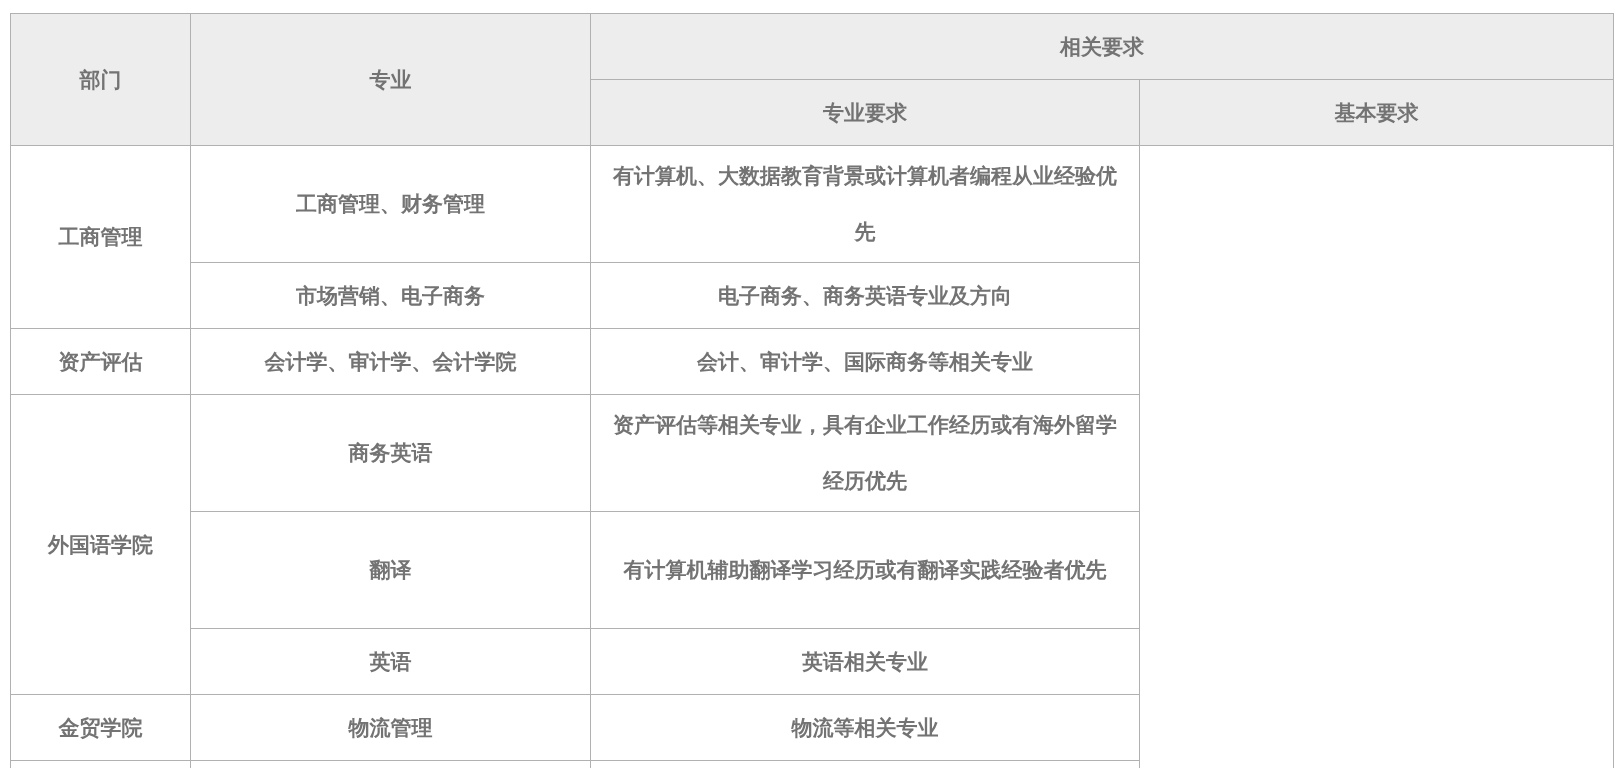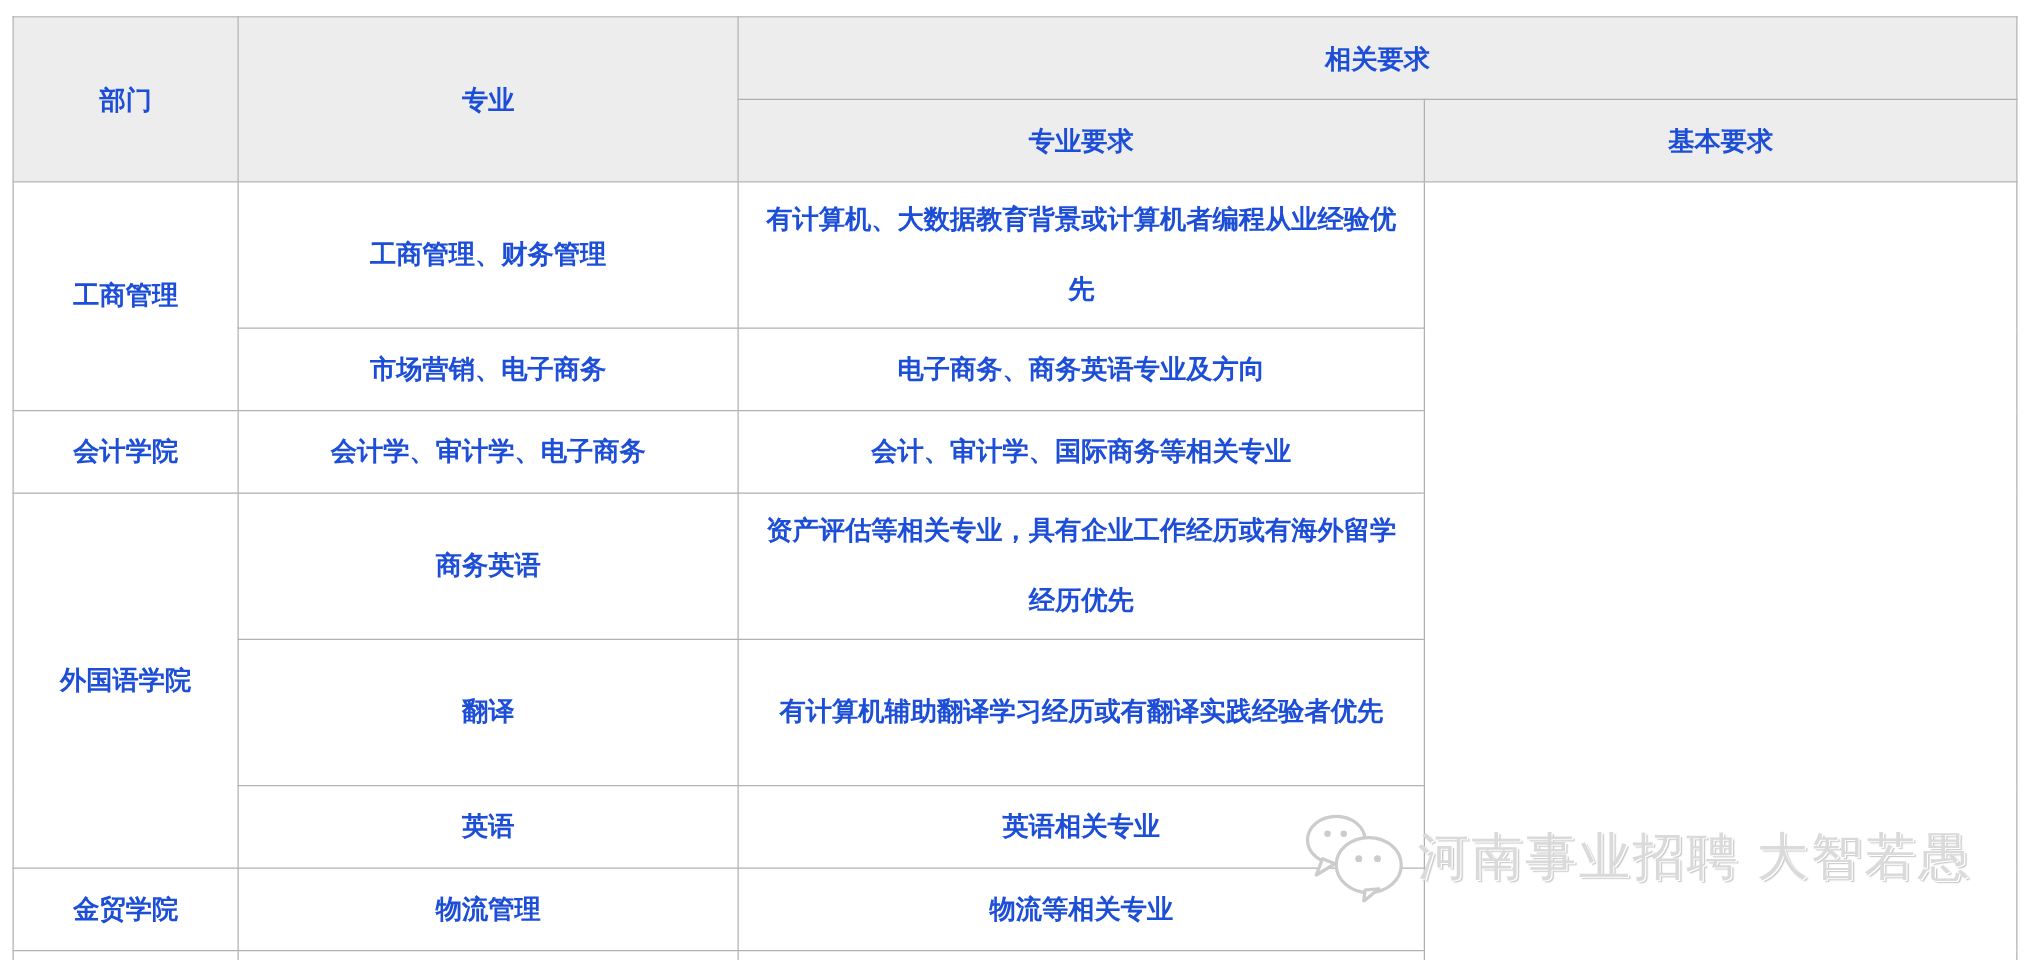"相关要求" .req-table th, .req-table td { color: #1d4ed8 -> #737373 }
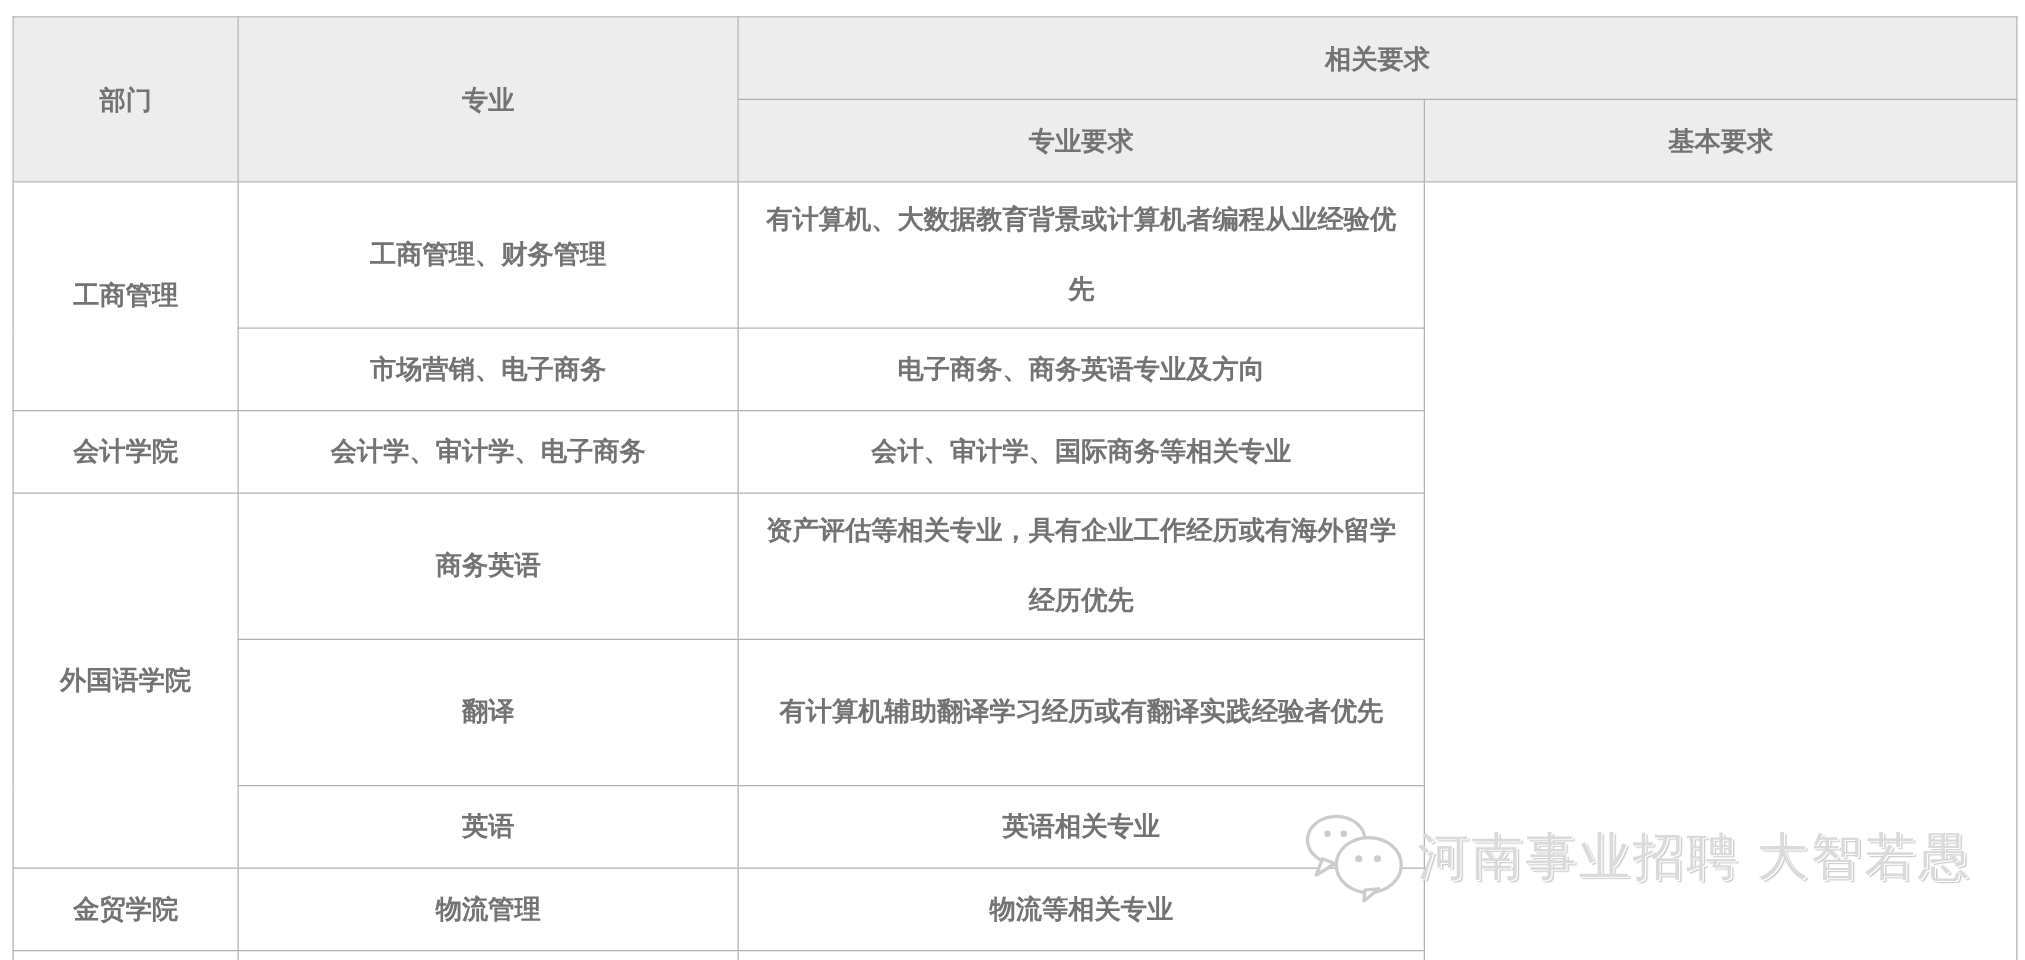"会计学院" td { text: 会计学院 -> 资产评估 }
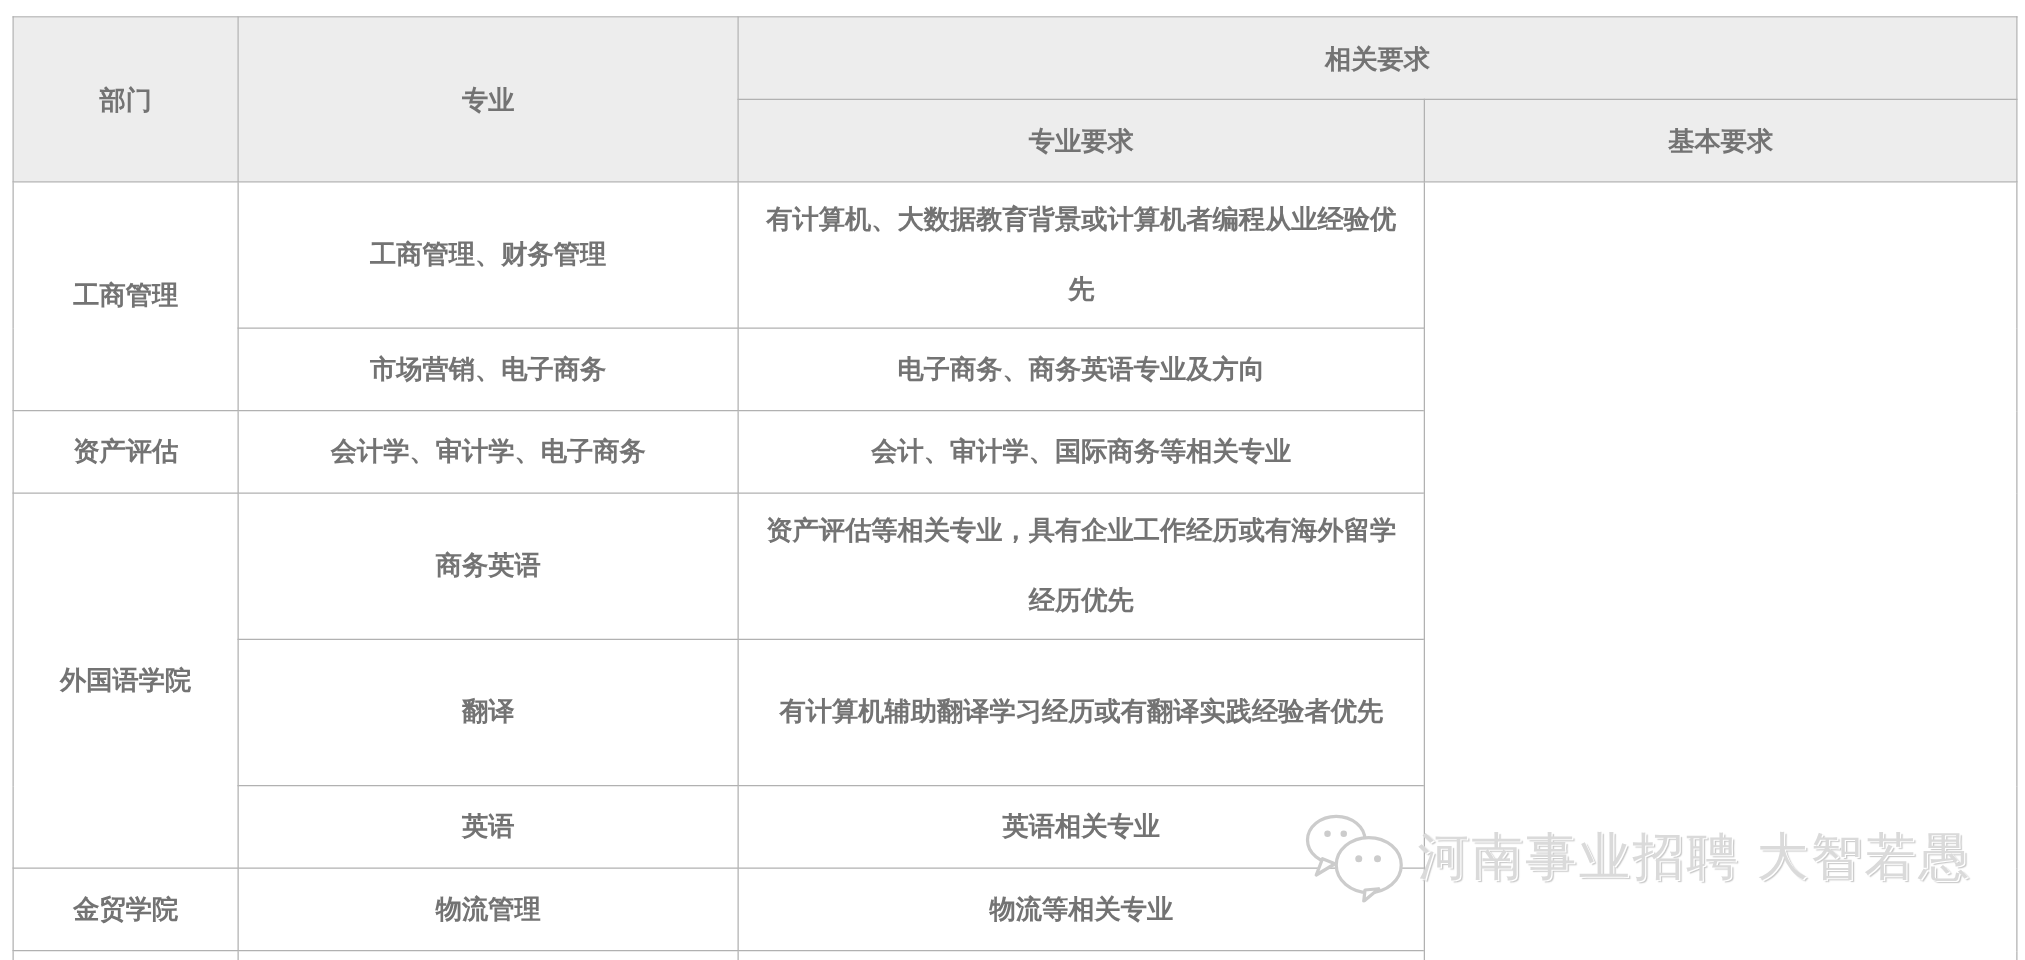"会计学、审计学、电子商务" td { text: 电子商务 -> 会计学院 }
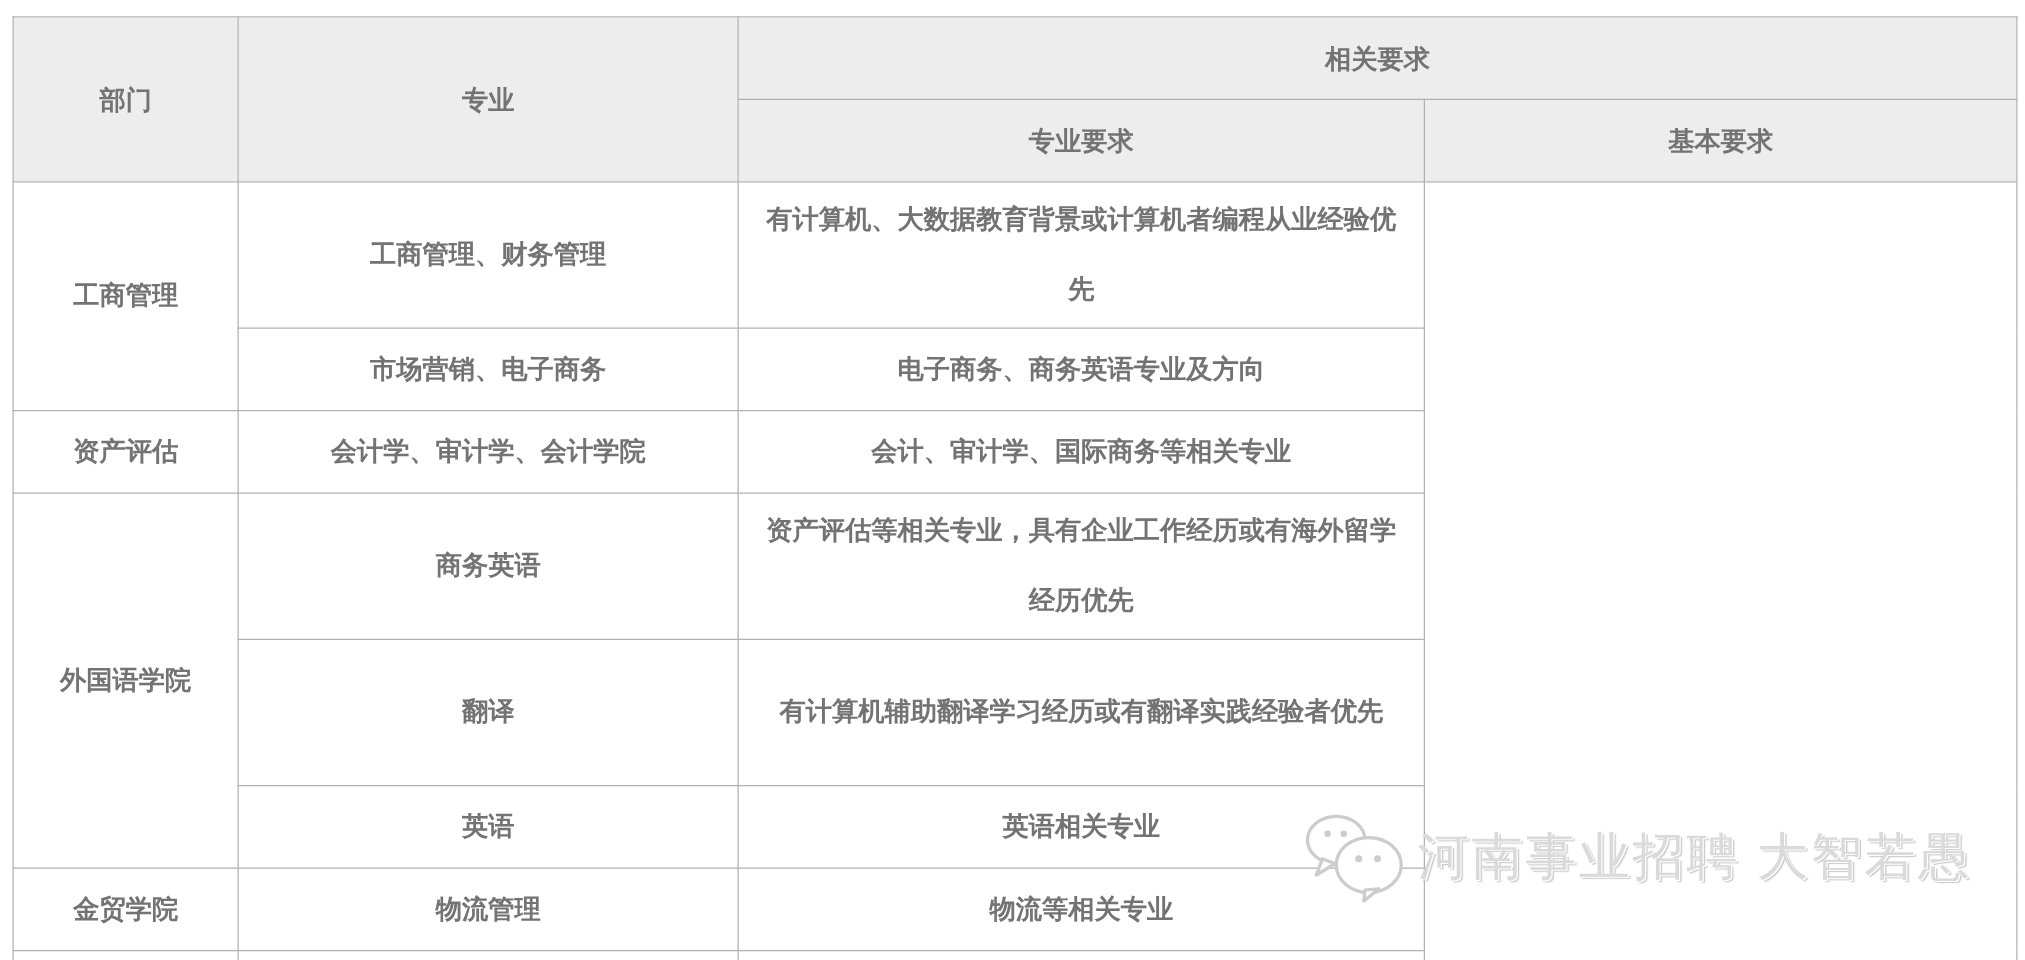"河南事业招聘 大智若愚" div.watermark { html: <div> <span> <svg> <g> <ellipse></ellipse> <path></path> <ellipse></ellipse> <path></path> </g> <g> <circle></circle> <circle></circle> <circle></circle> <circle></circle> </g> </svg> </span> <span>河南事业招聘 大智若愚</span> </div> -> none }
